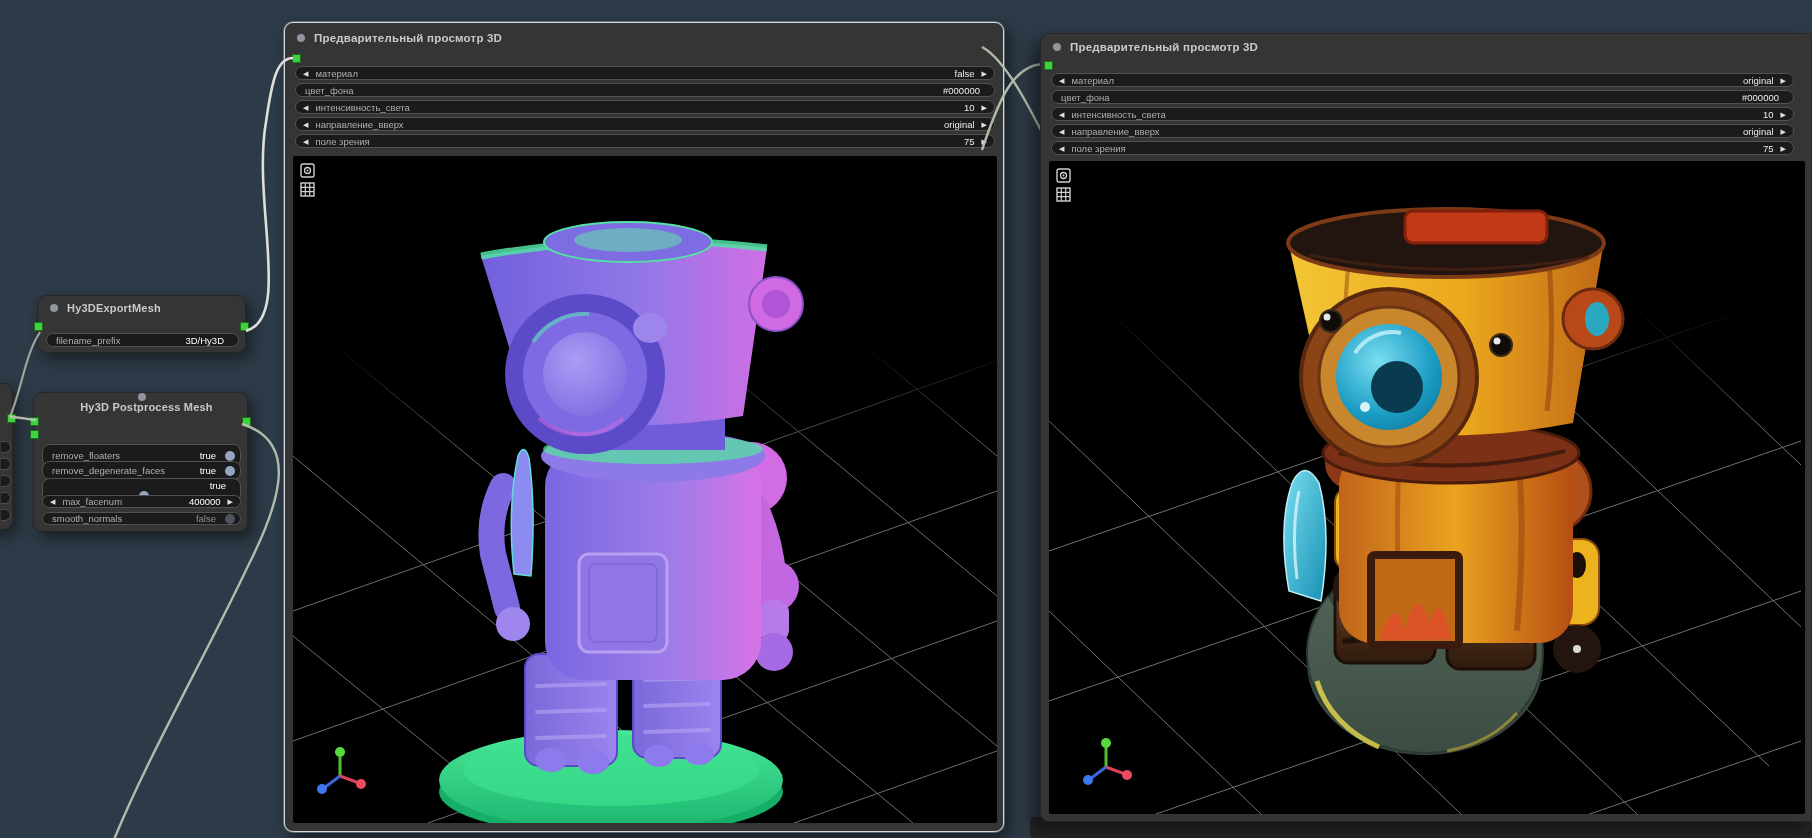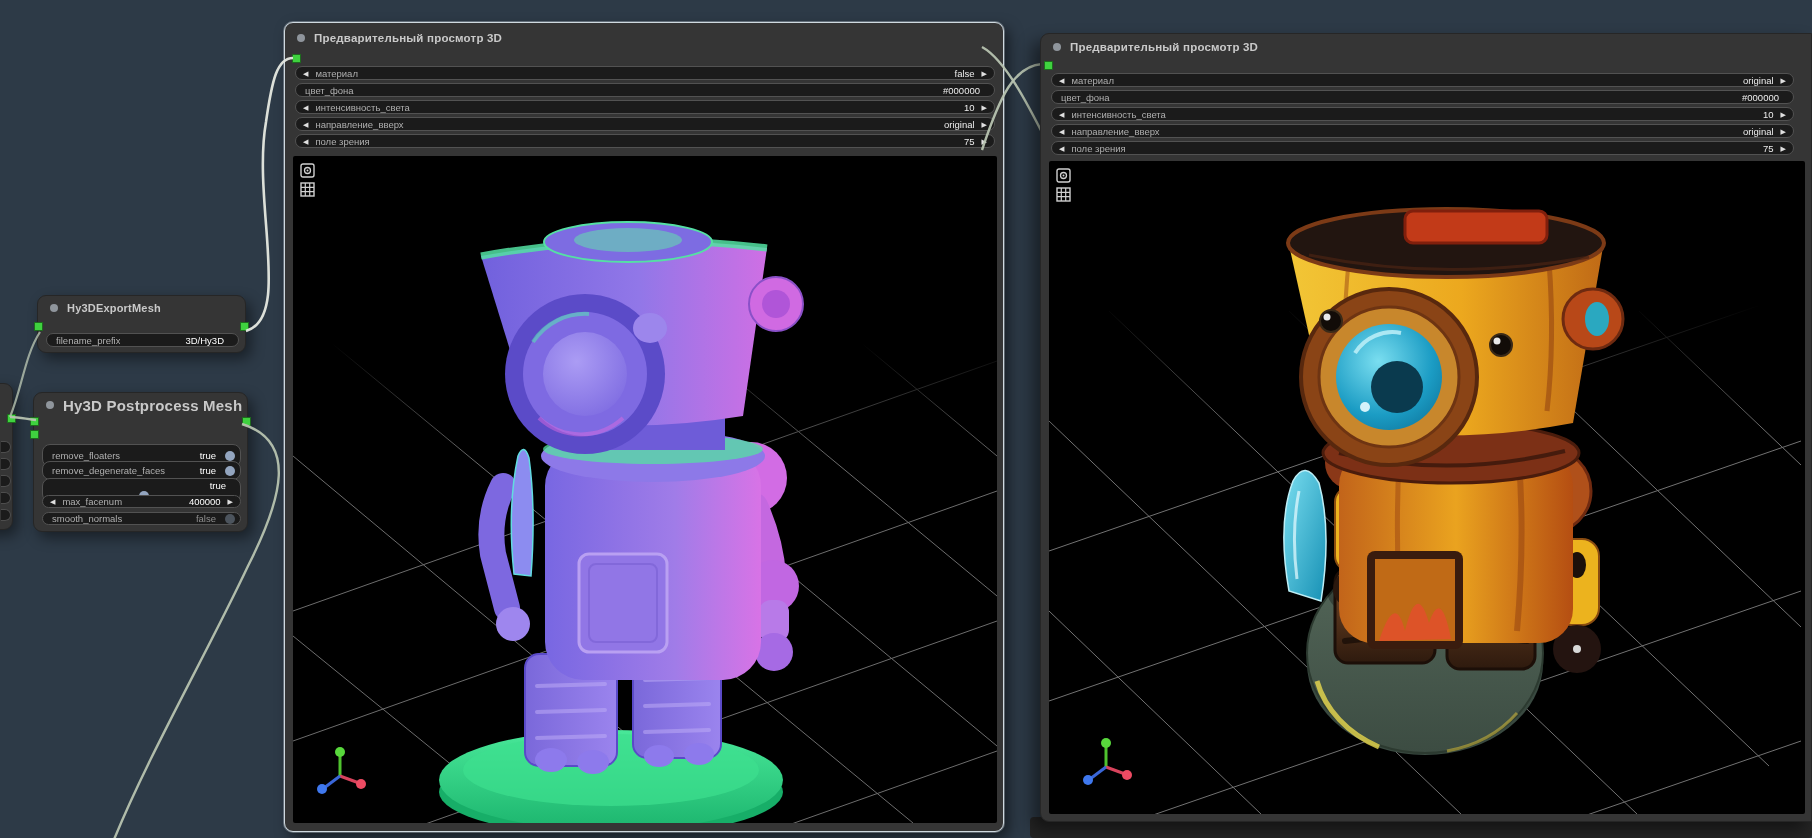"Hy3D Postprocess Mesh" div.ntitle { flex-direction: none -> column; font-size: 15px -> 11px }
